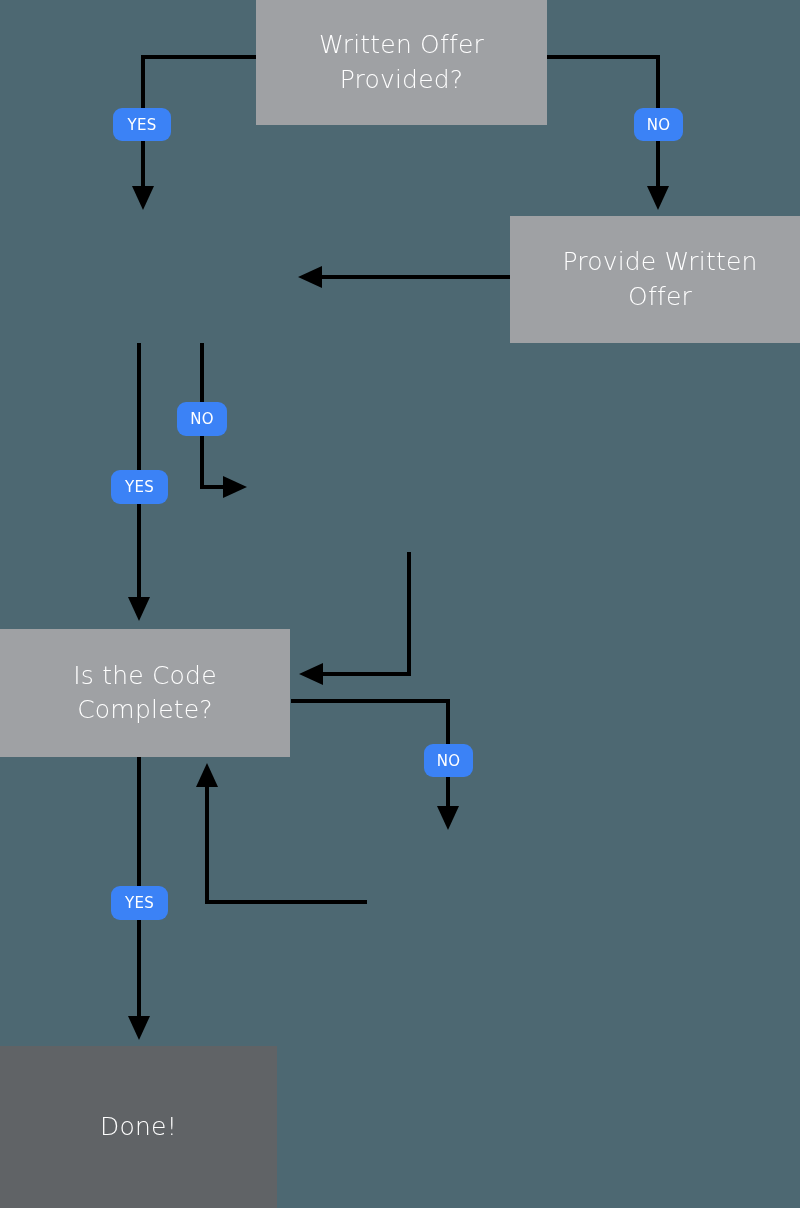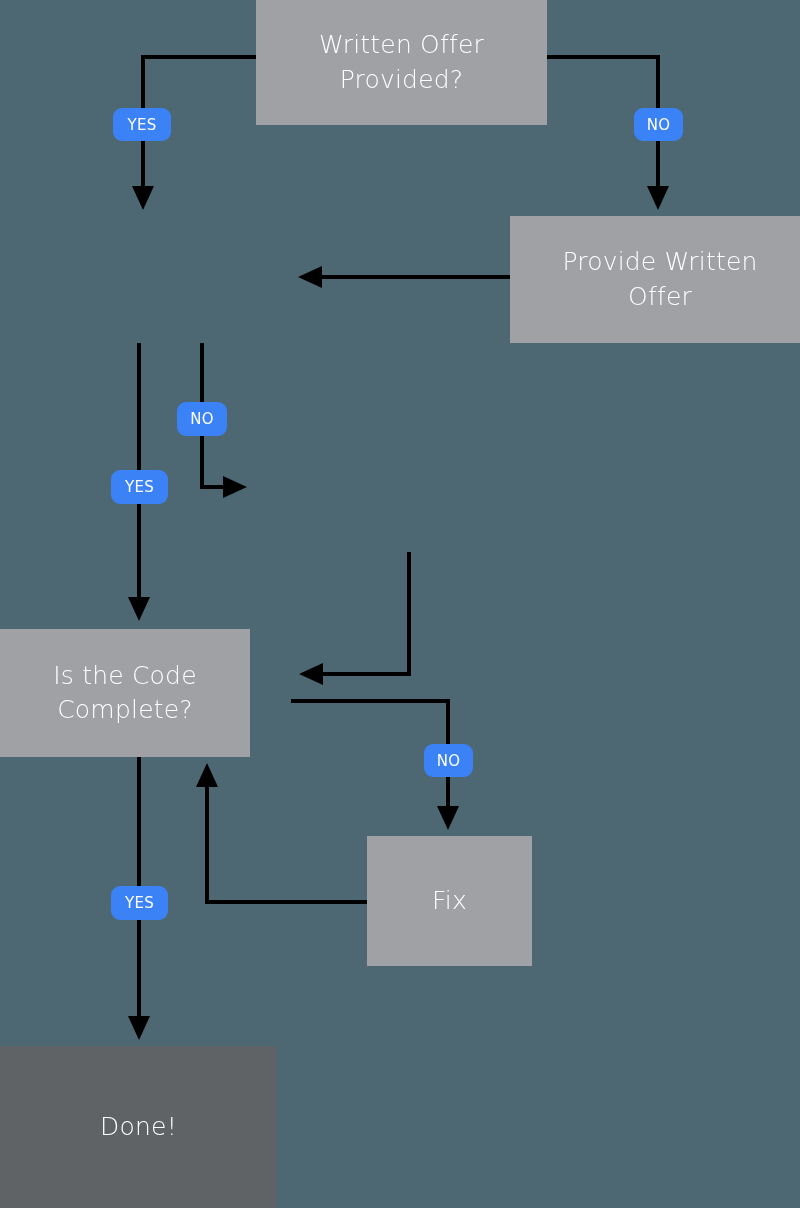"Is the Code" div.node { width: 250px -> 290px }
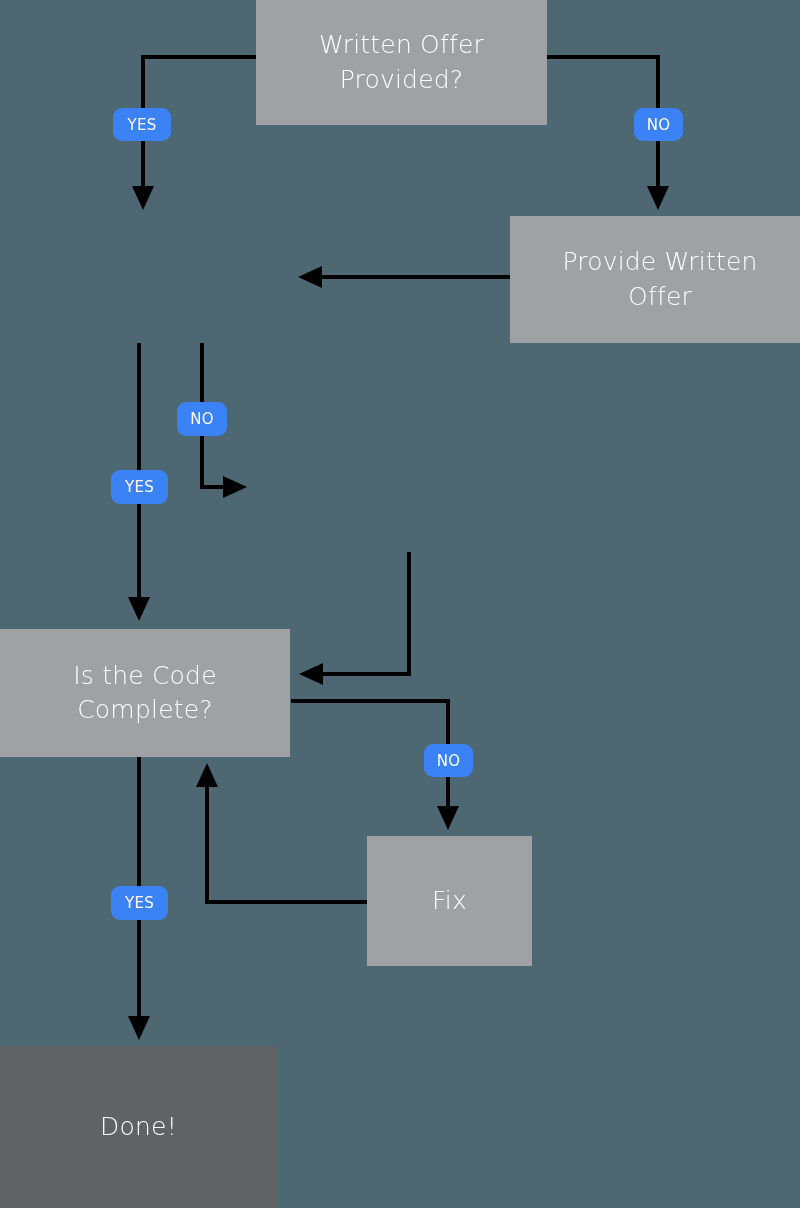"Fix" div.node { html: <div>Fix</div> -> none }
